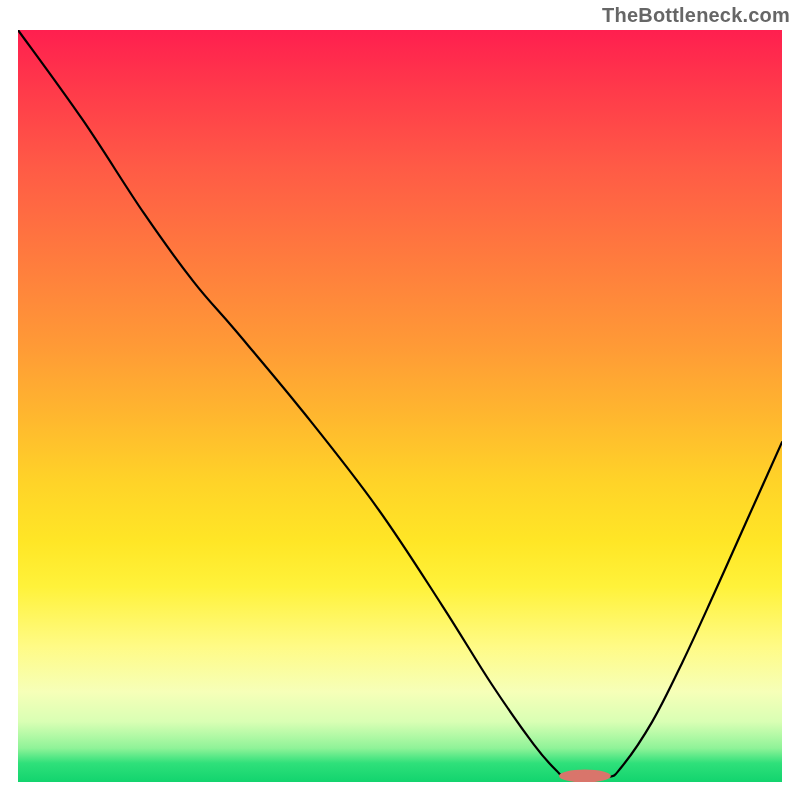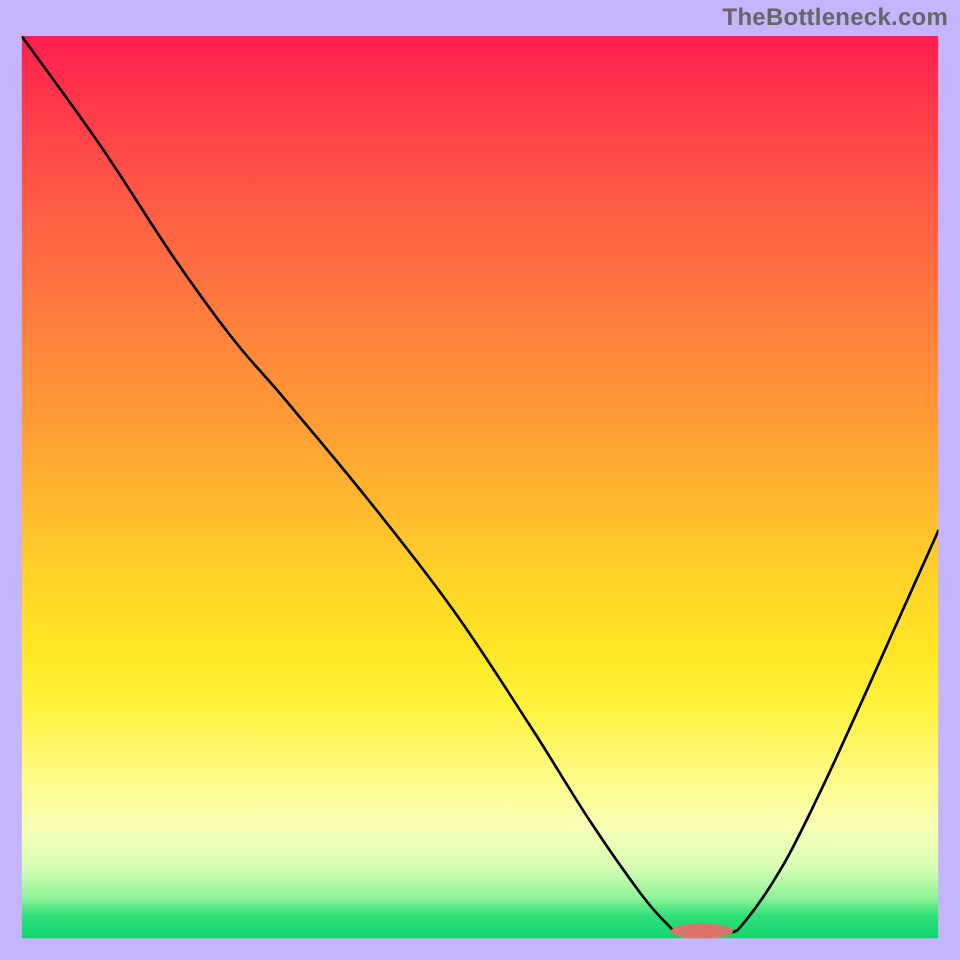"TheBottleneck.com" .frame { background: #c4b5fd -> #ffffff }
